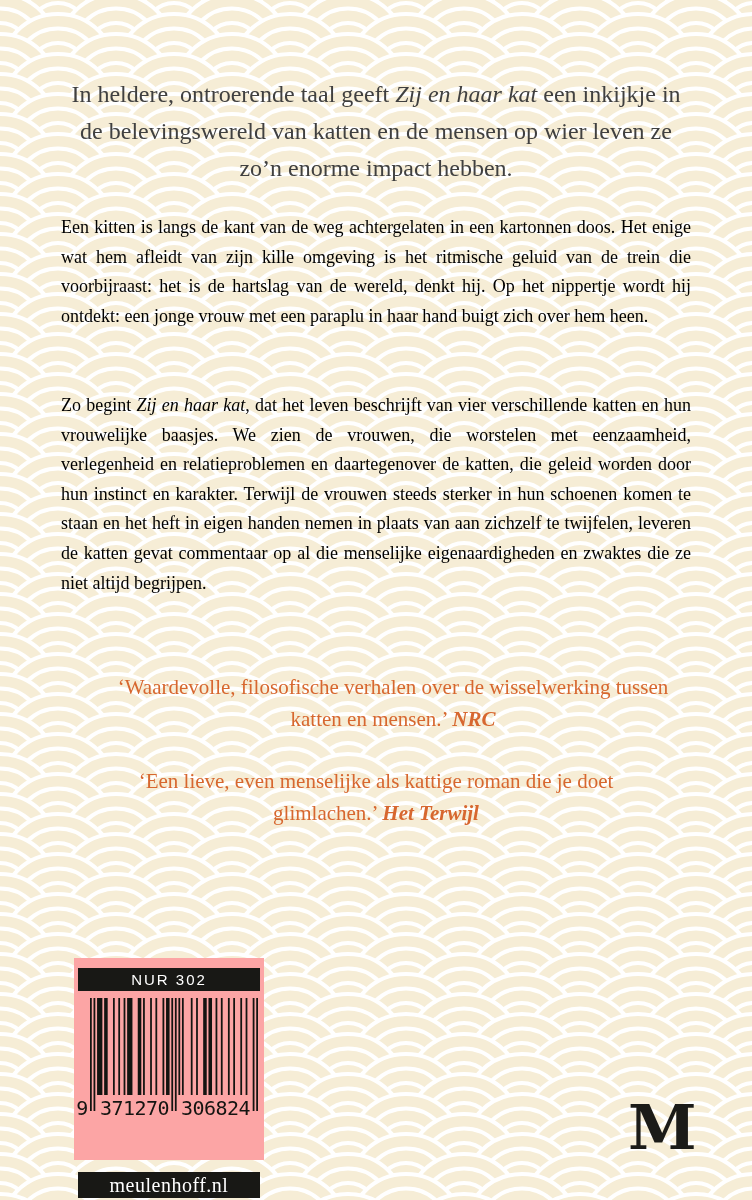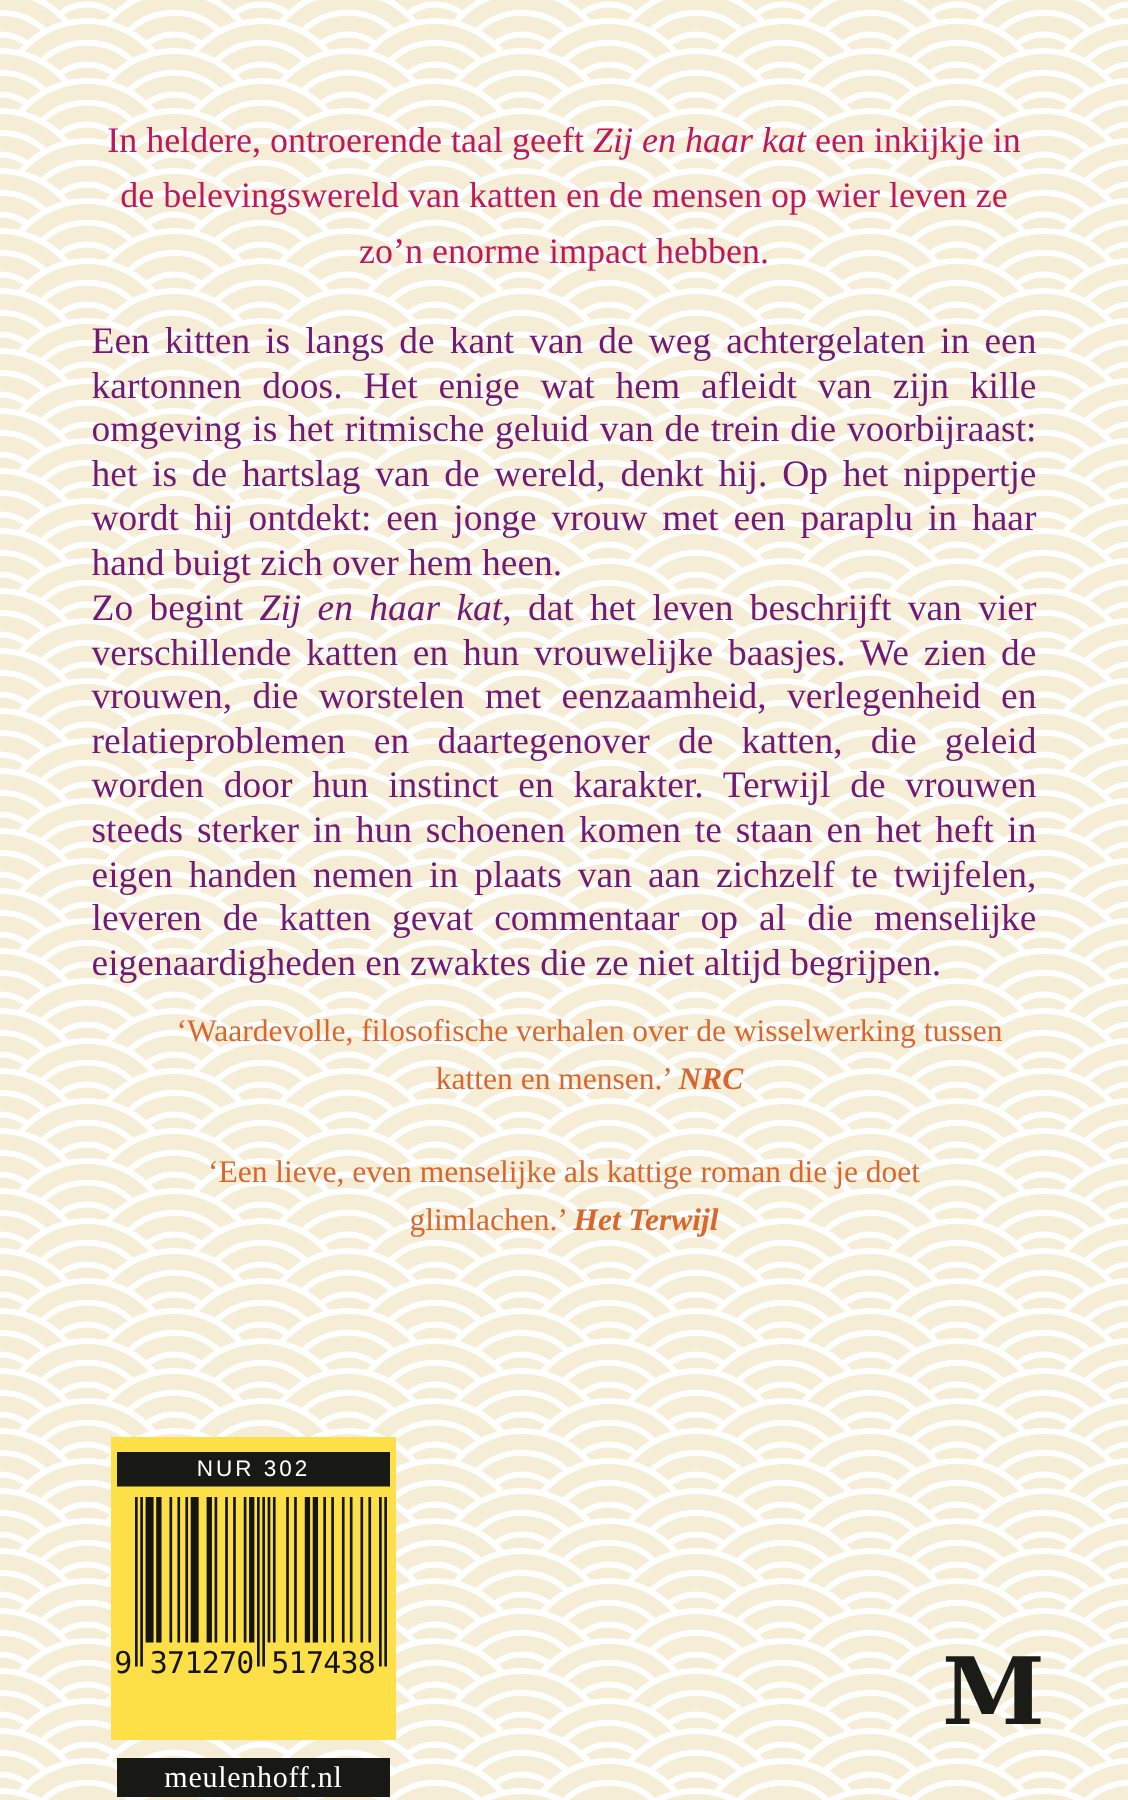"In heldere, ontroerende taal geeft" #intro { color: #be185d -> #404040 }
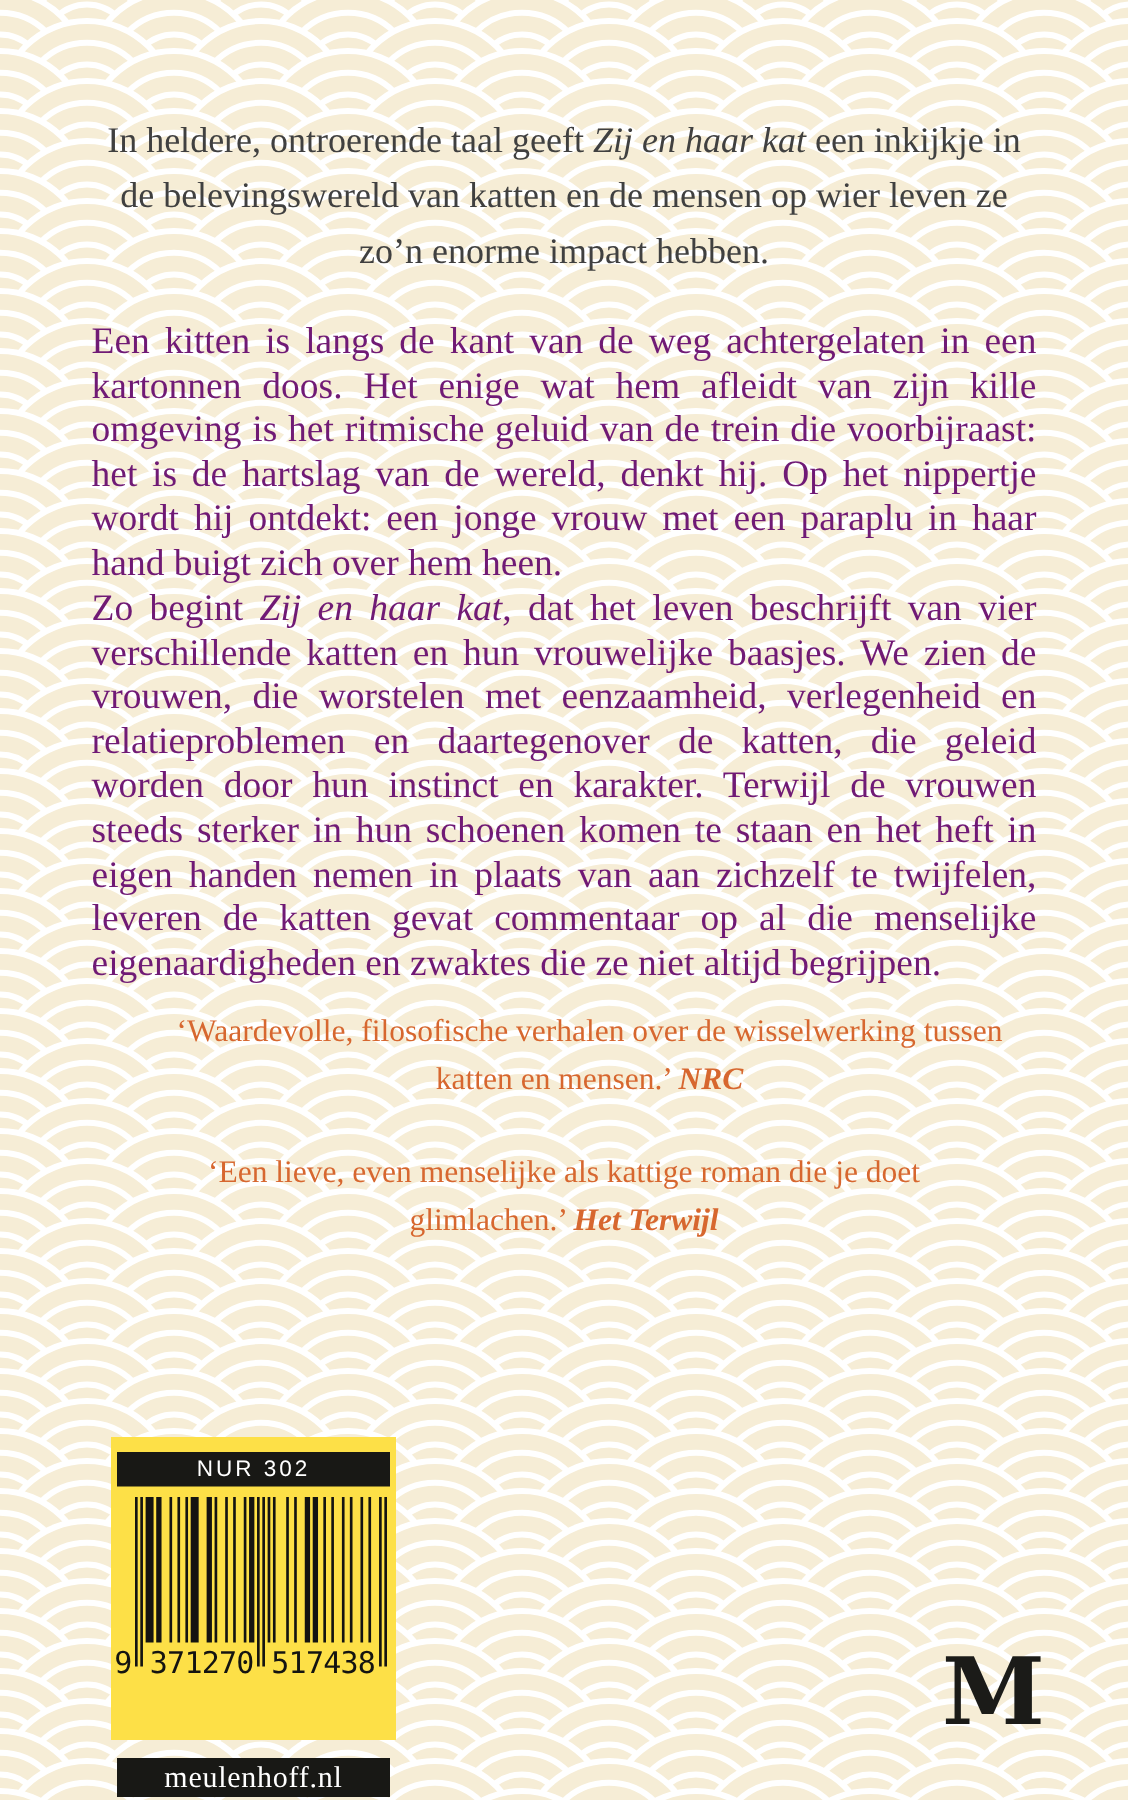"Een kitten is langs de" .body-par { color: #701a75 -> #000000; font-size: 25px -> 18px }
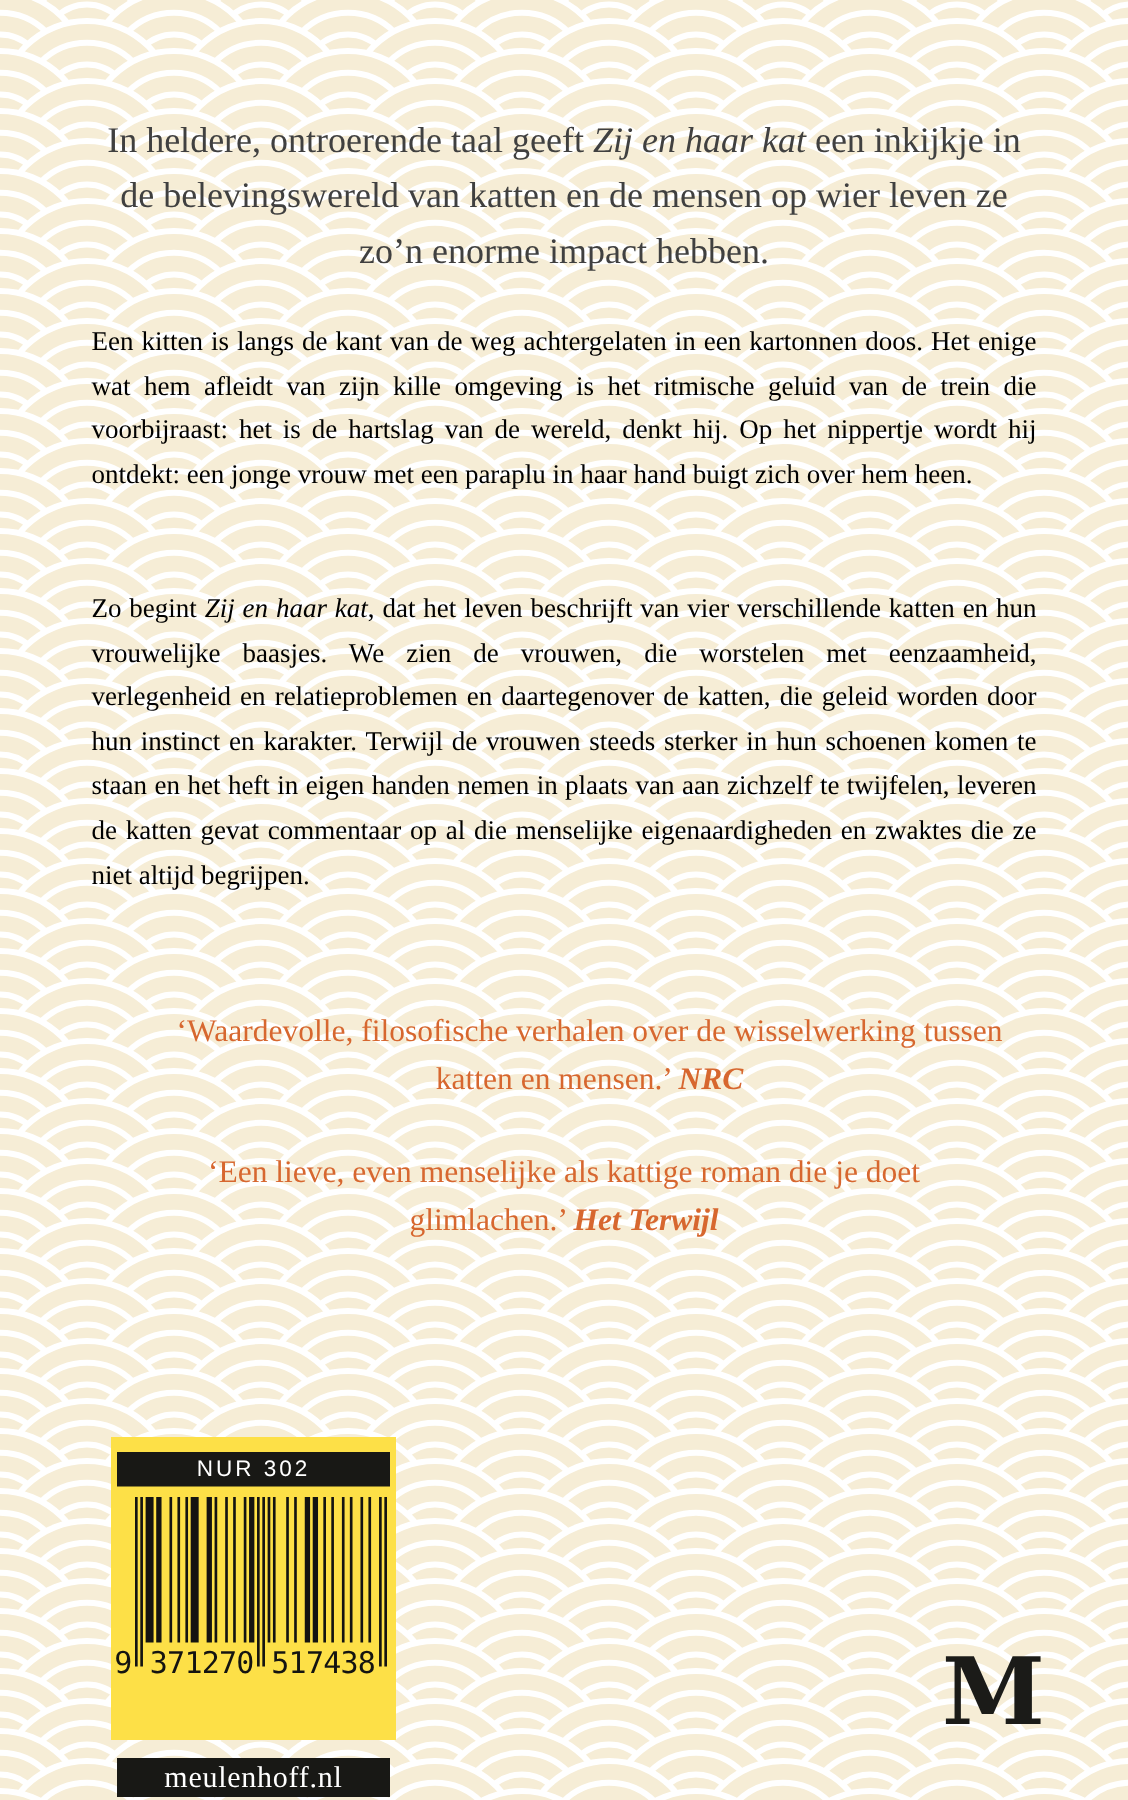"NUR 302" #barcode-panel { background: #fde047 -> #fca5a5 }
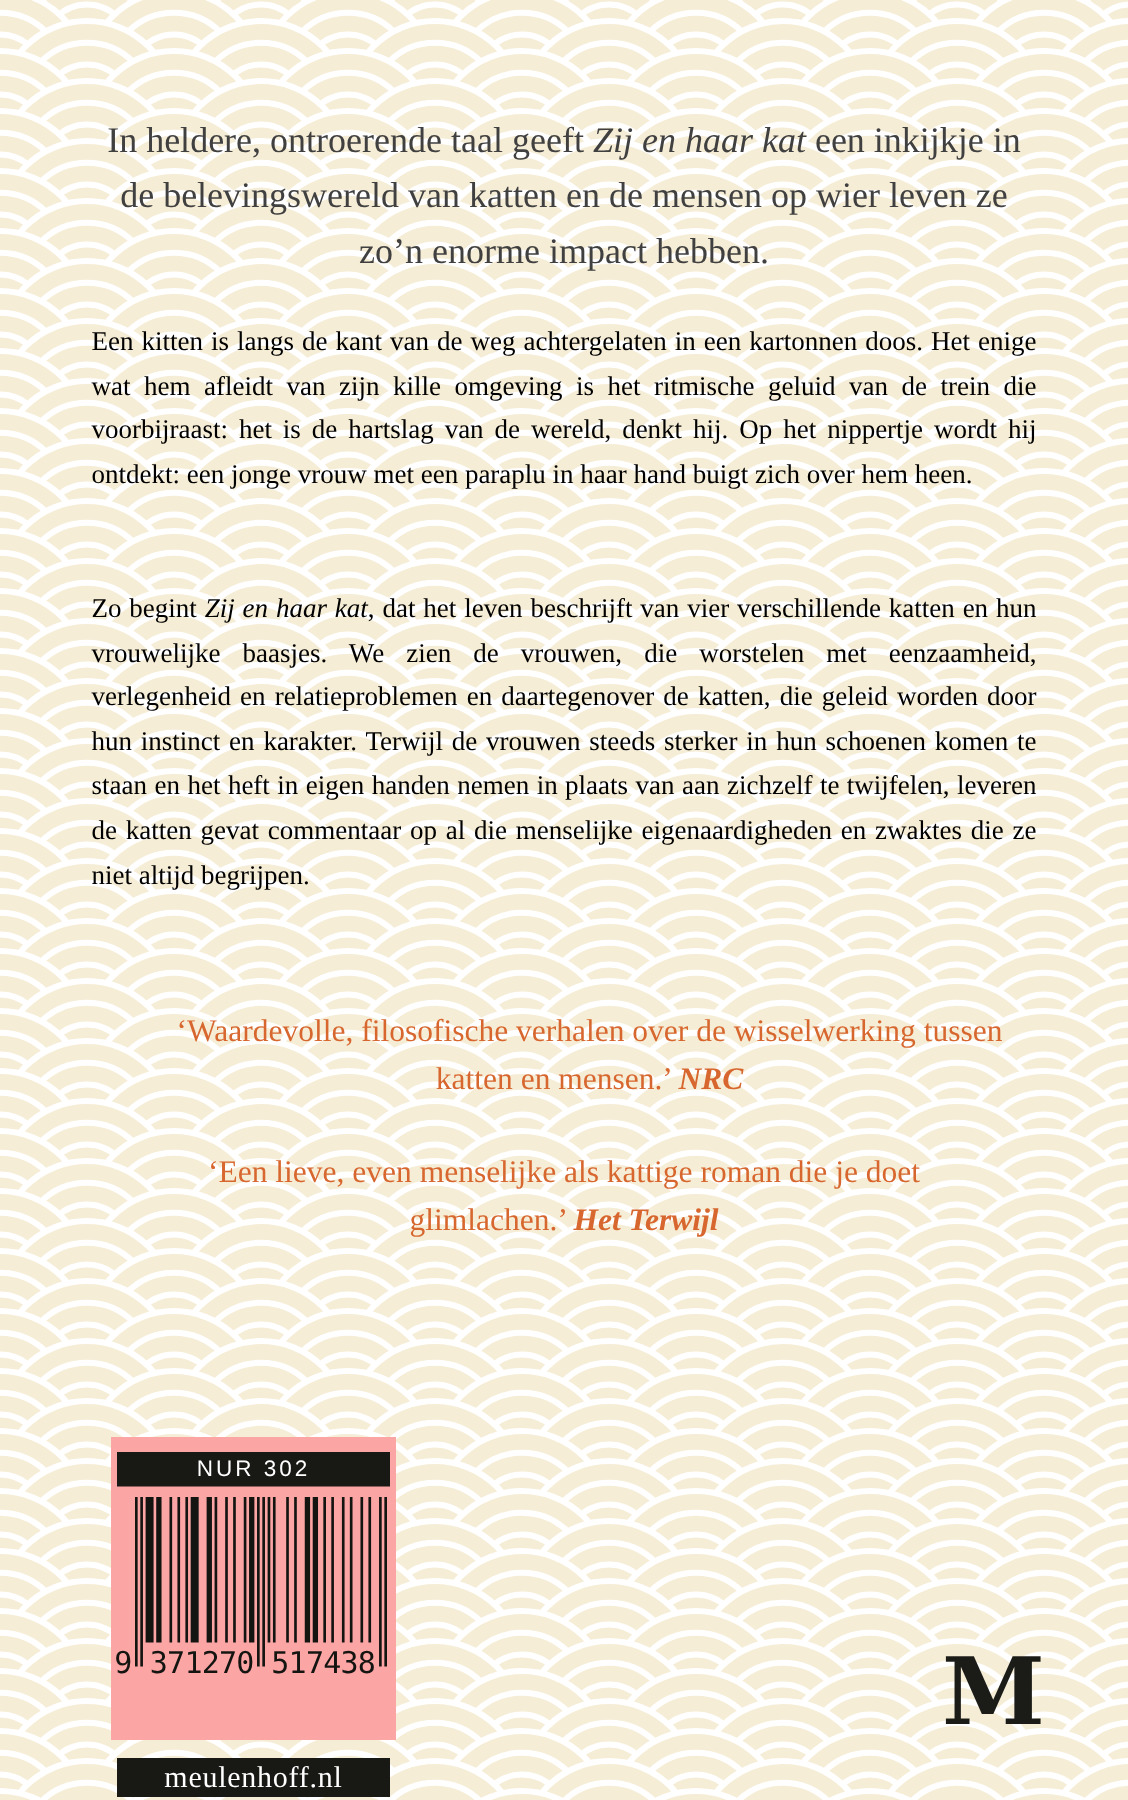"517438" div.digit { text: 517438 -> 306824 }
